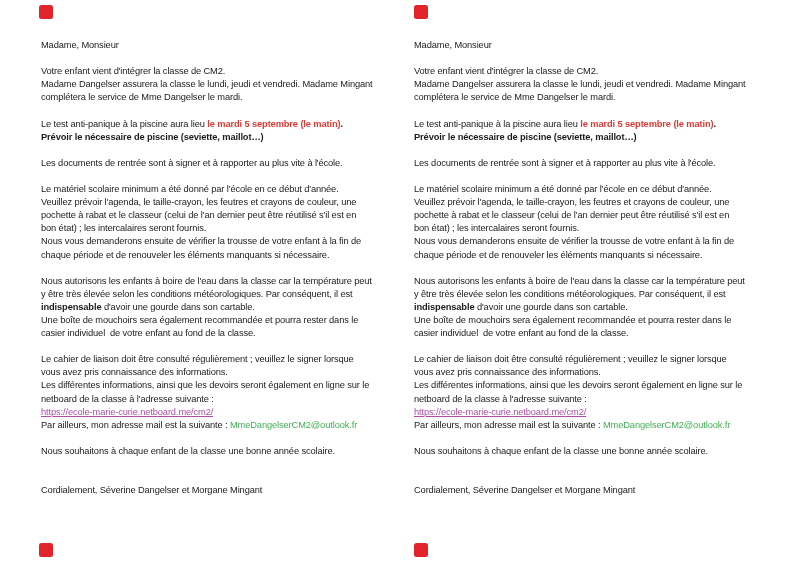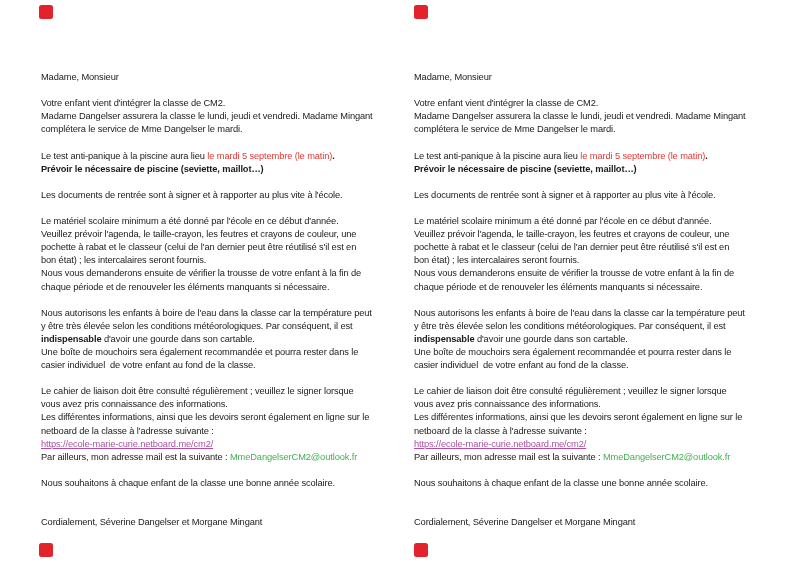"Madame, Monsieur" .letter-col { margin-top: 32px -> none }
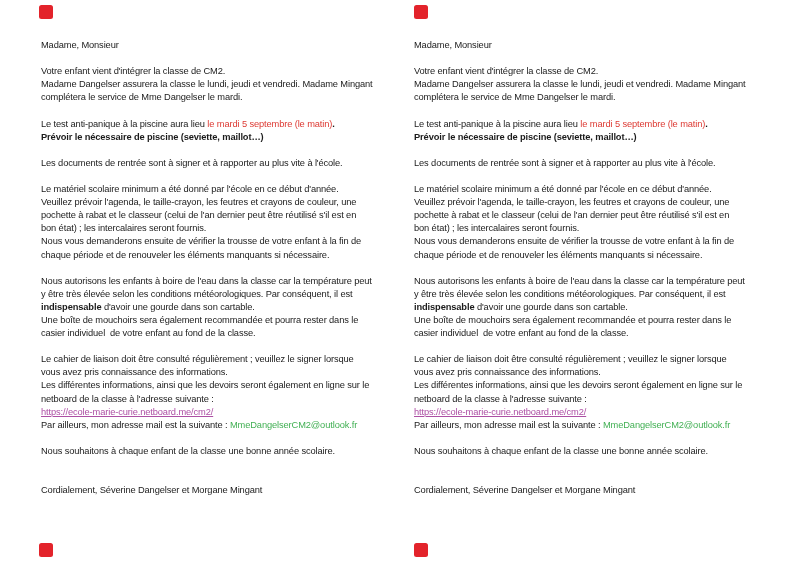"le mardi 5 septembre (le" .run-red-bold { font-weight: 400 -> 700 }
